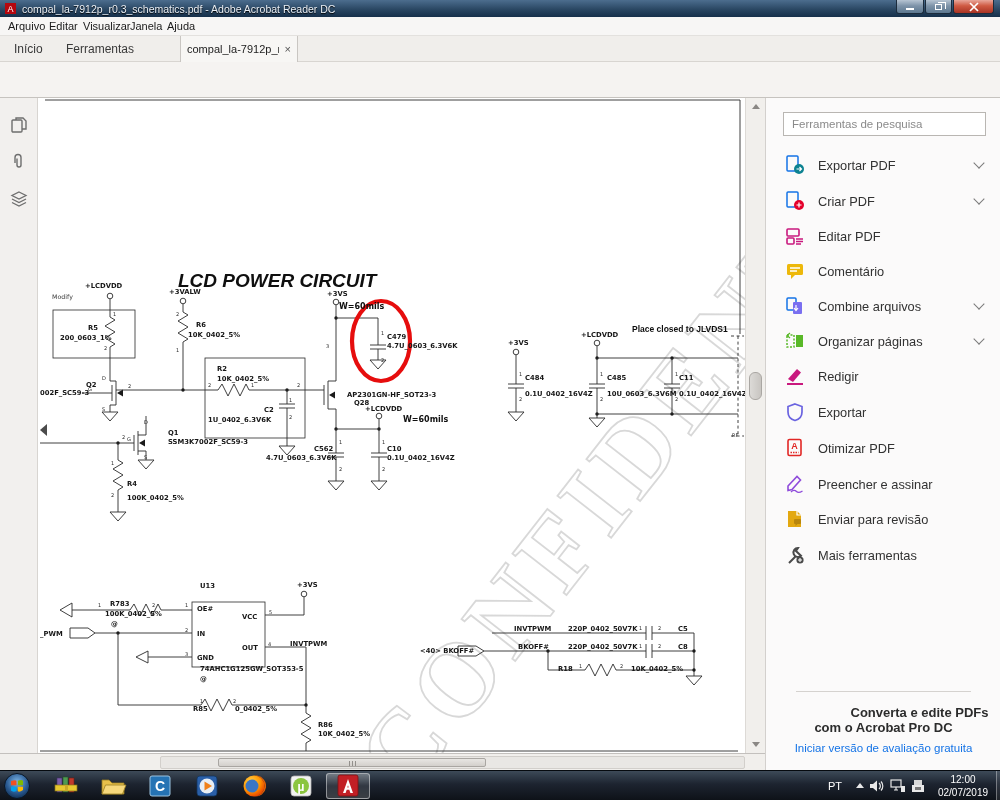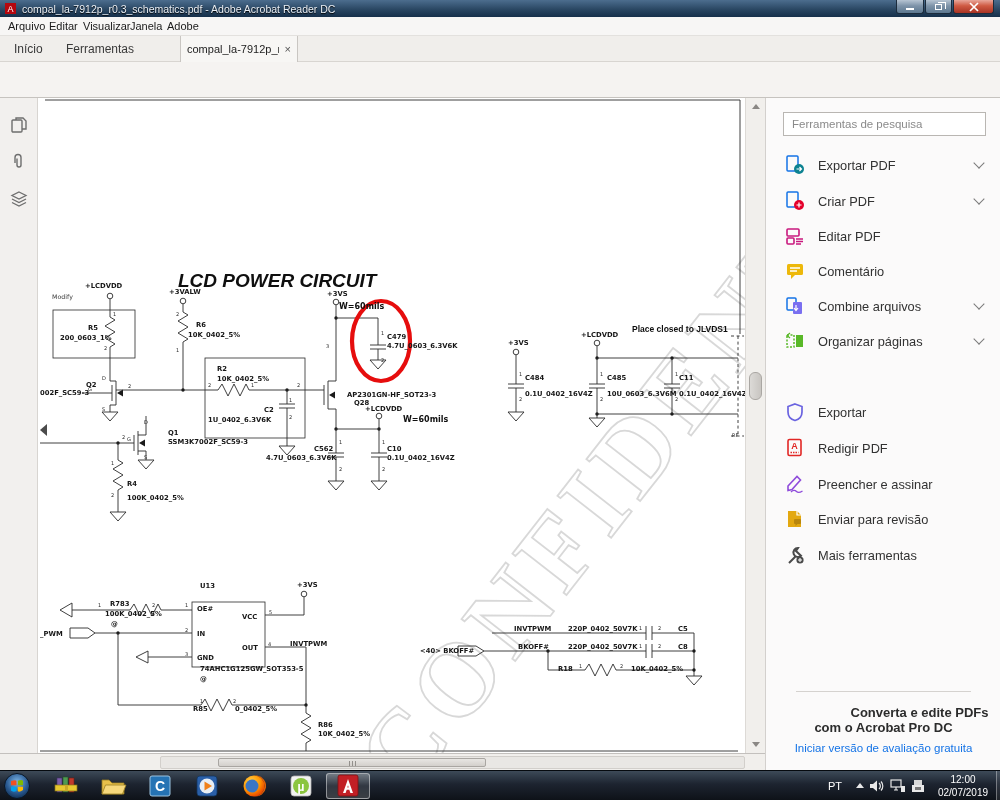"Adobe" span.menu-item { text: Adobe -> Ajuda }
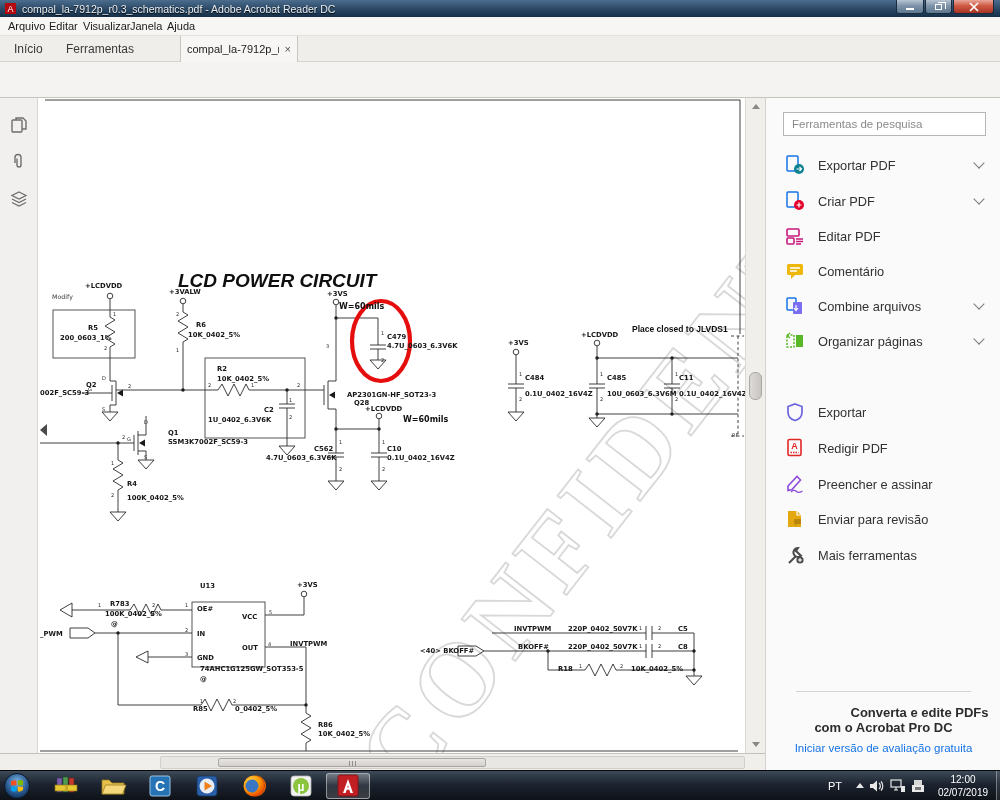"Redigir" div.tool-row { html: none -> <div> <span><svg> <path></path> <path></path> </svg></span> <span>Redigir</span> </div> }
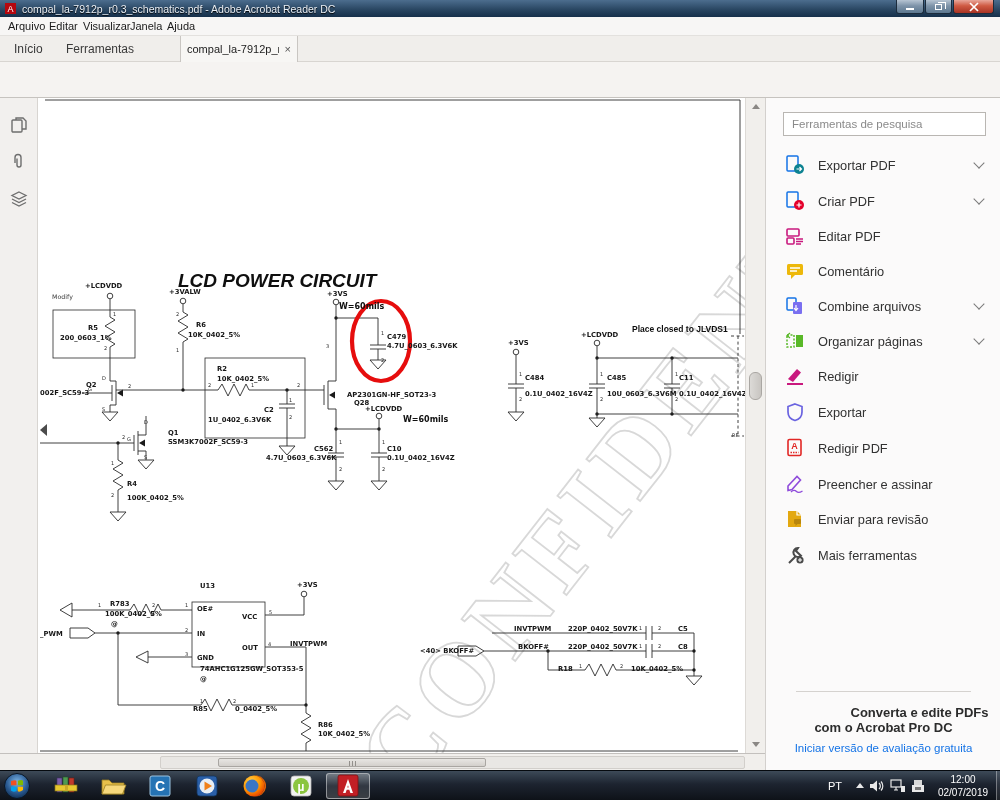"Redigir PDF" span.tlabel { text: Redigir -> Otimizar }
